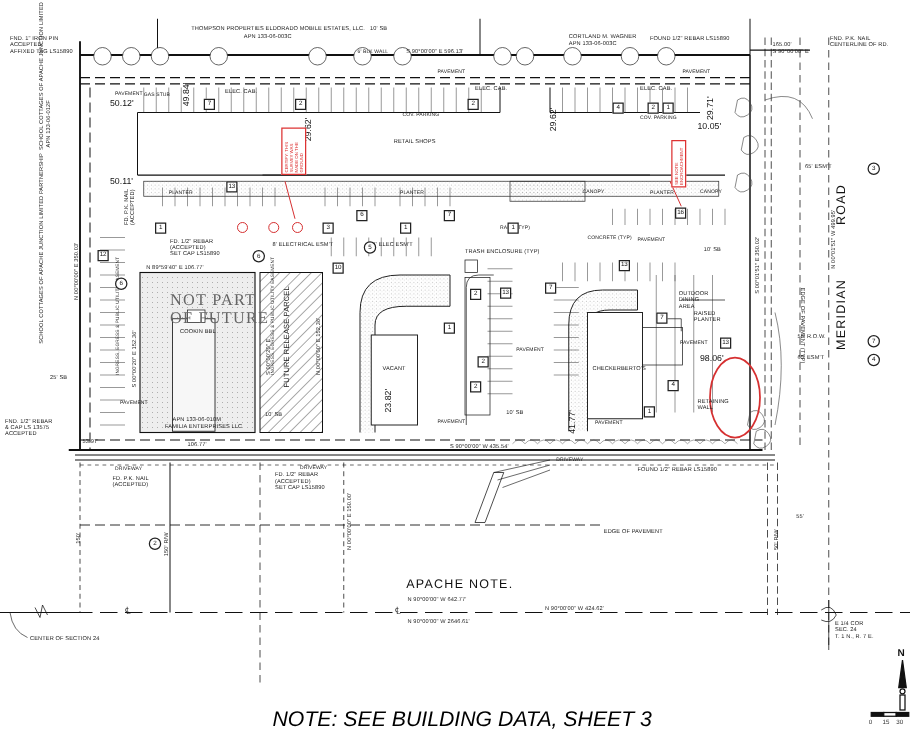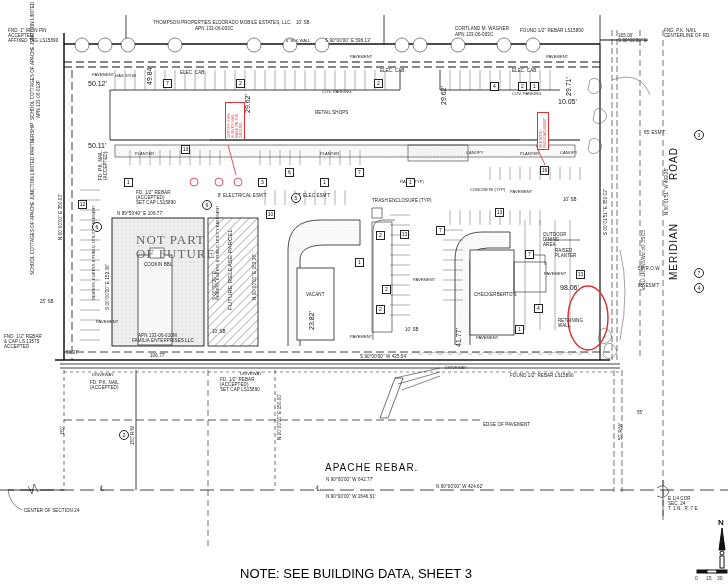"APACHE REBAR." div.road { text: REBAR -> NOTE }
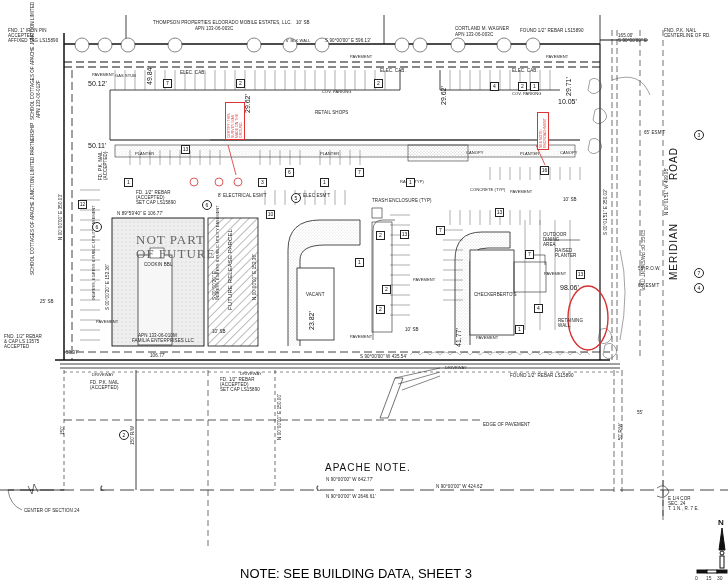"NOTE: SEE BUILDING DATA, SHEET" .note { font-size: 13px -> 17px; font-style: none -> italic; left: 240px -> 218px }
